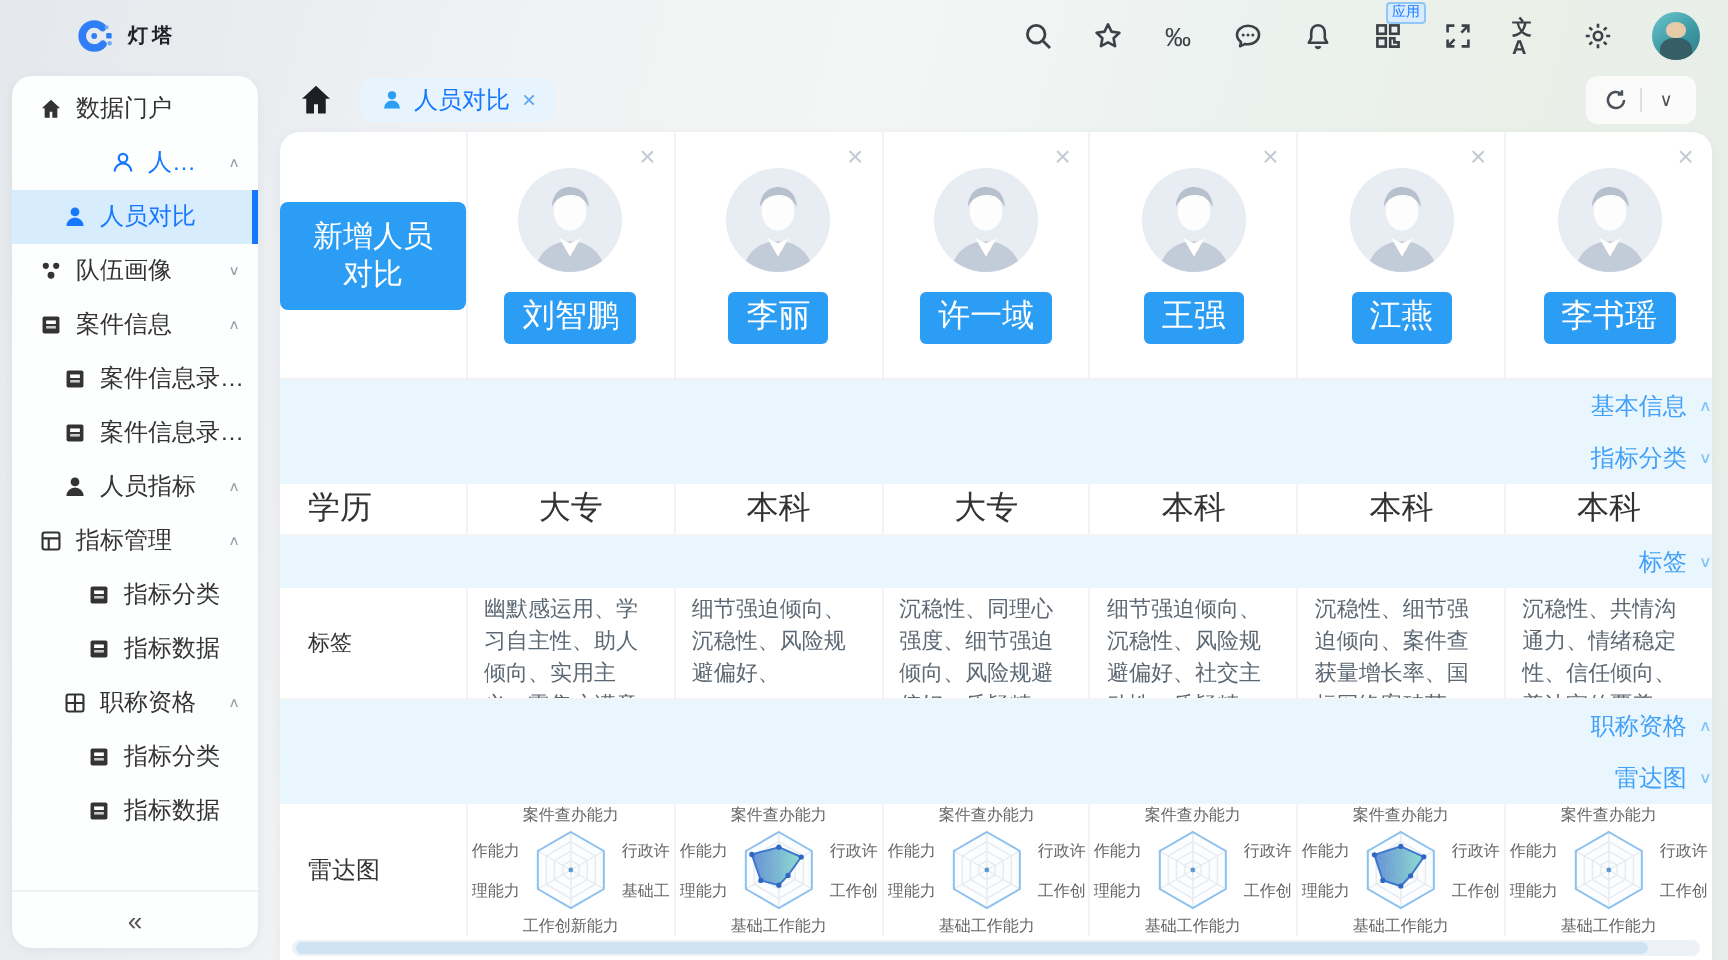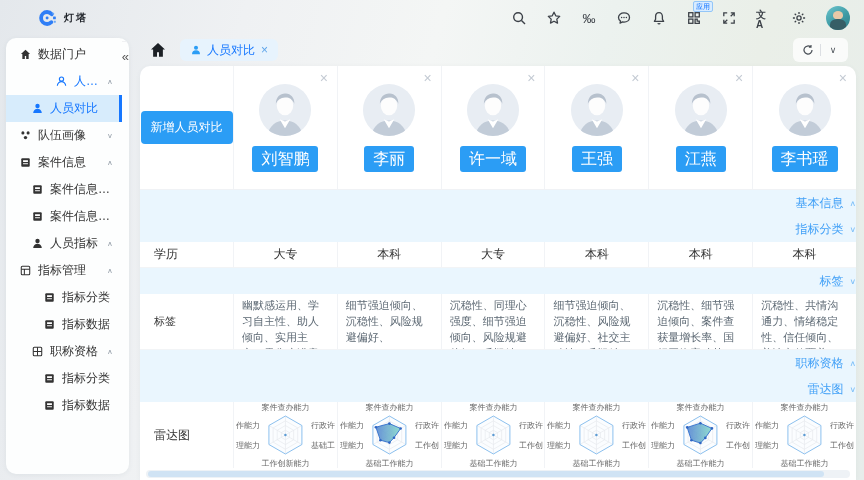"数据门户" .sidebar { flex-direction: row -> column }
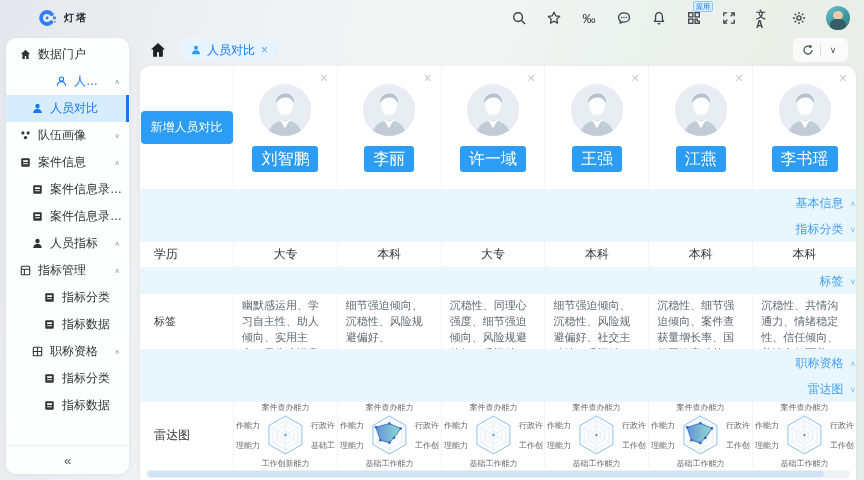"新增人员对比" .add-btn { font-size: 12px -> 15px }
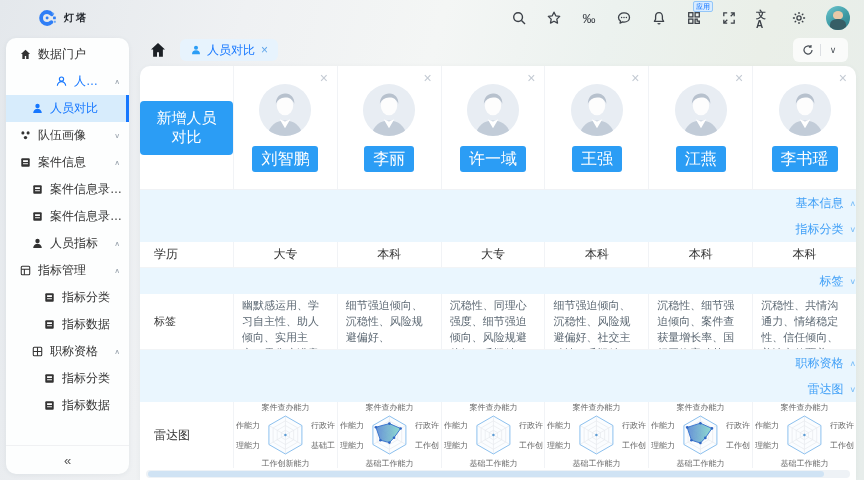"学历" .edu-row { font-size: 12px -> 16px }
